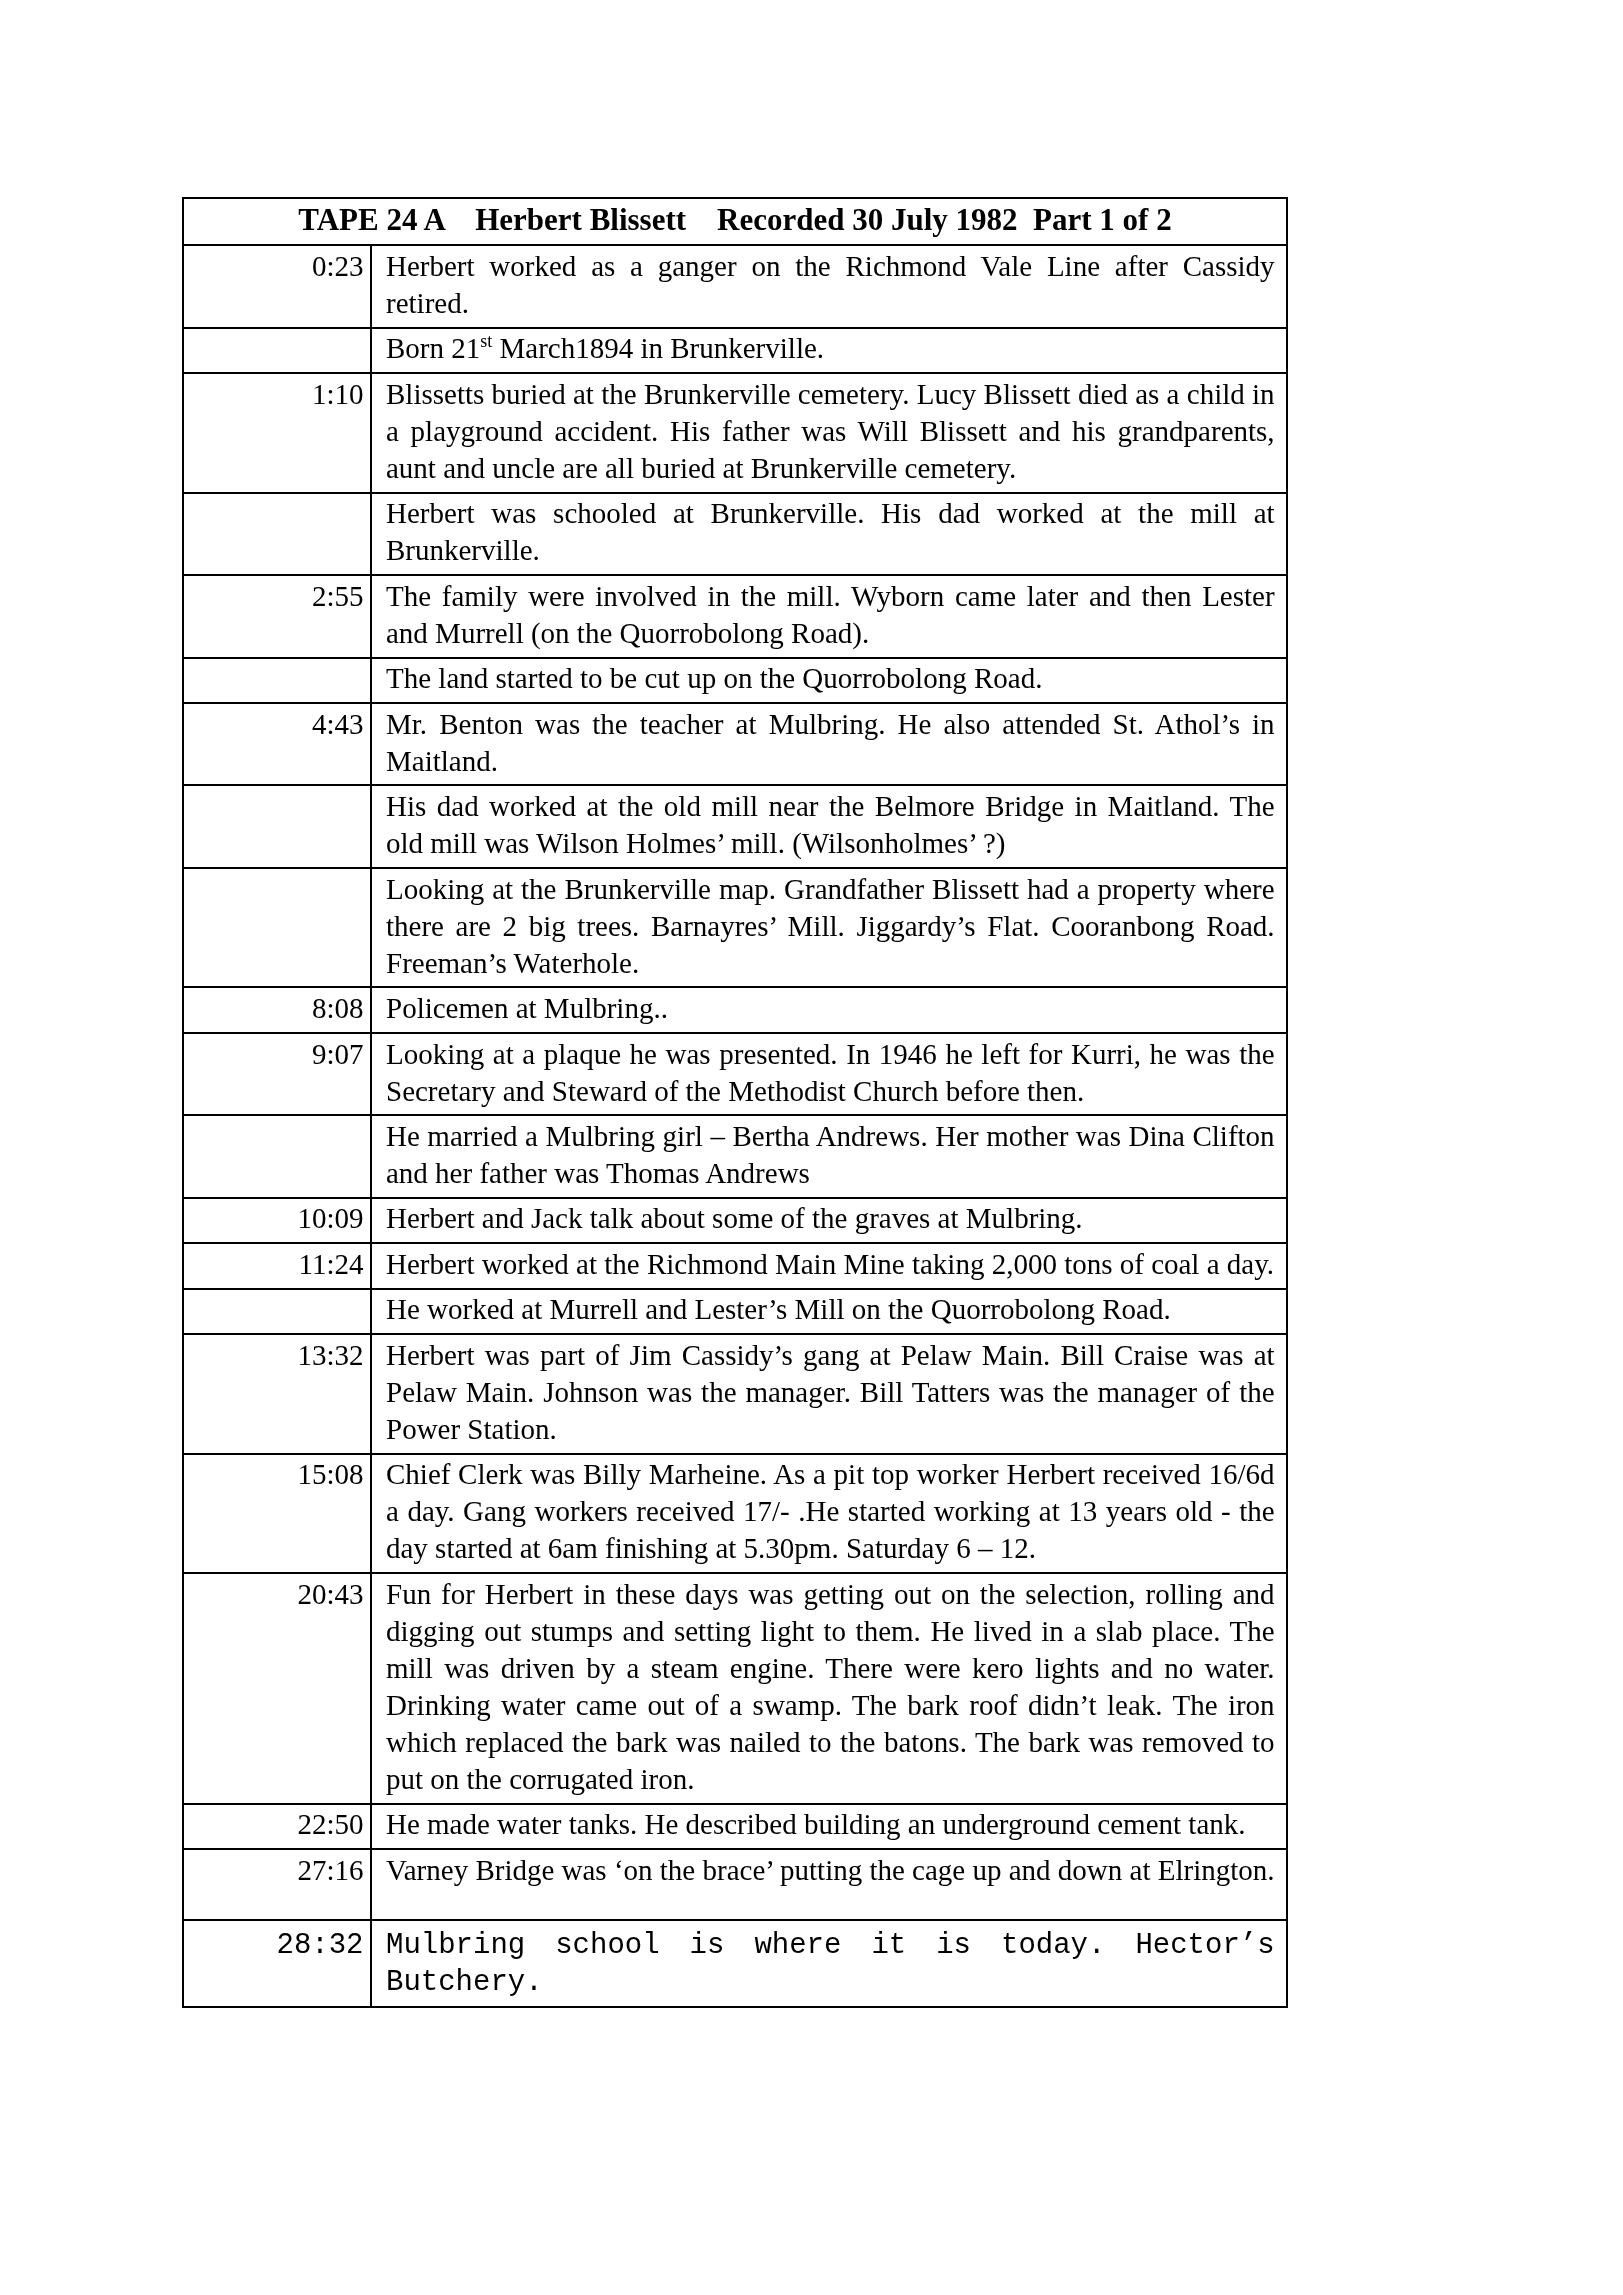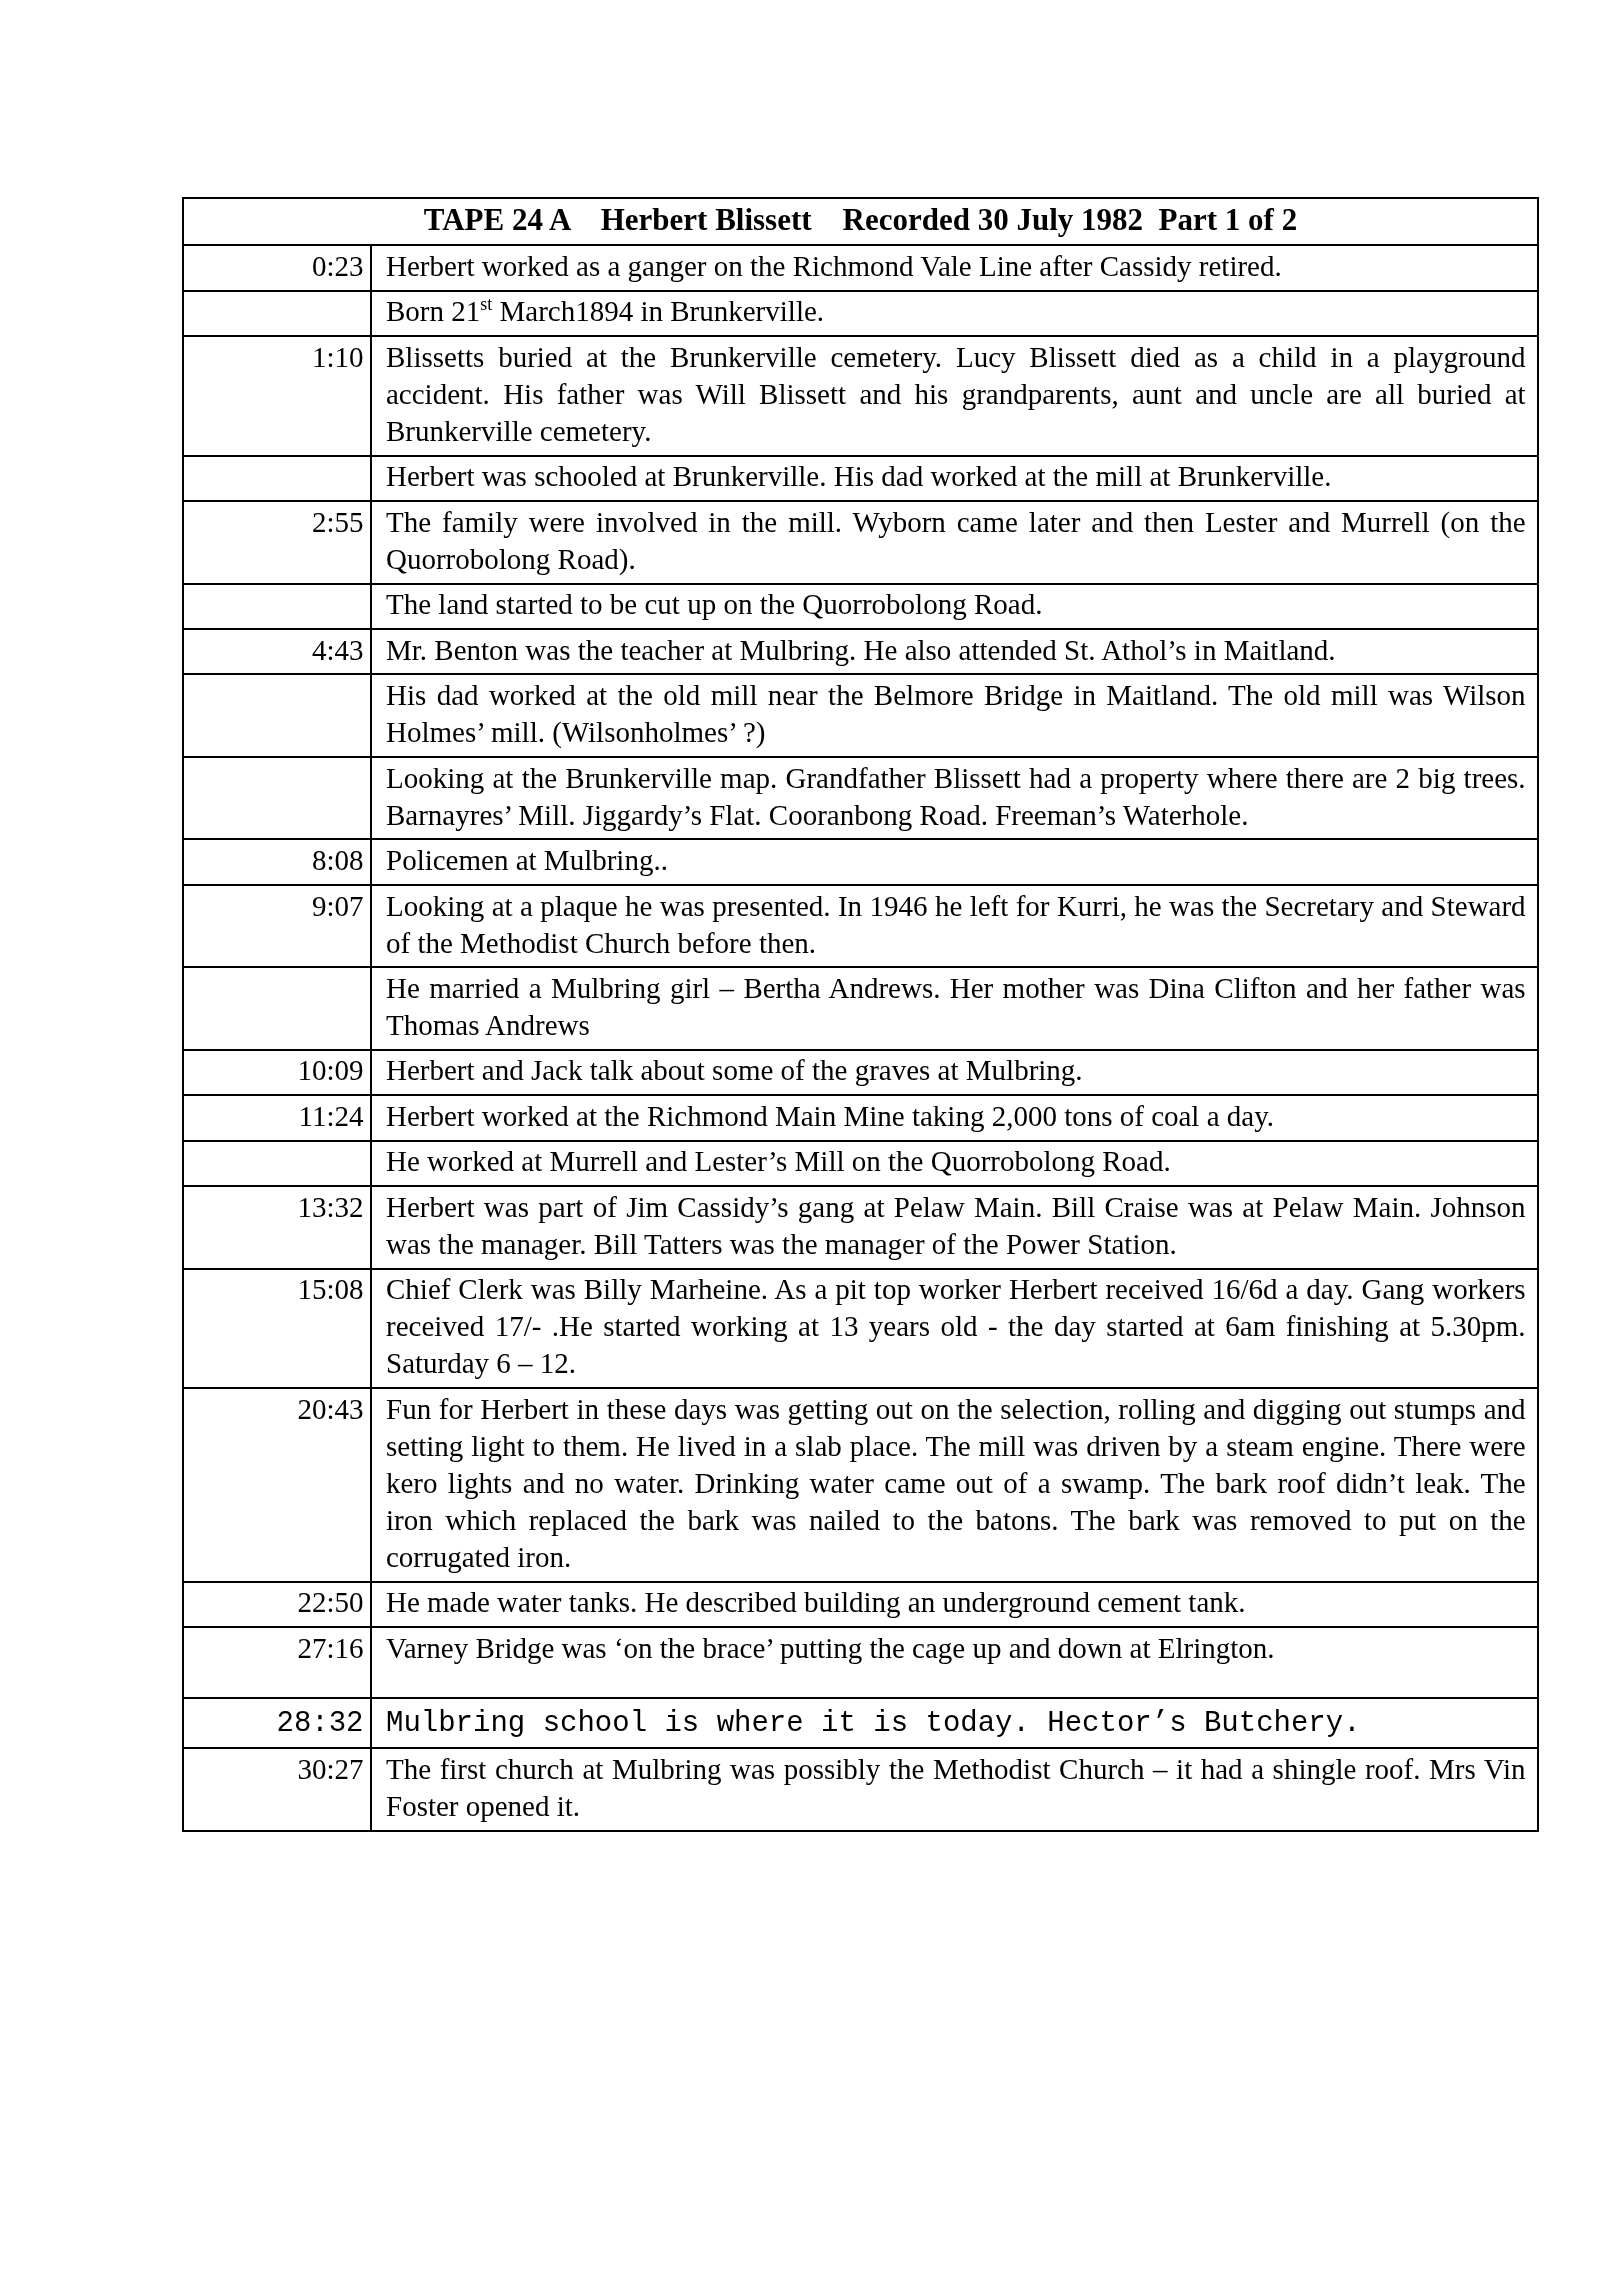"TAPE 24 A Herbert Blissett" table.transcript { width: 1357px -> 1106px }
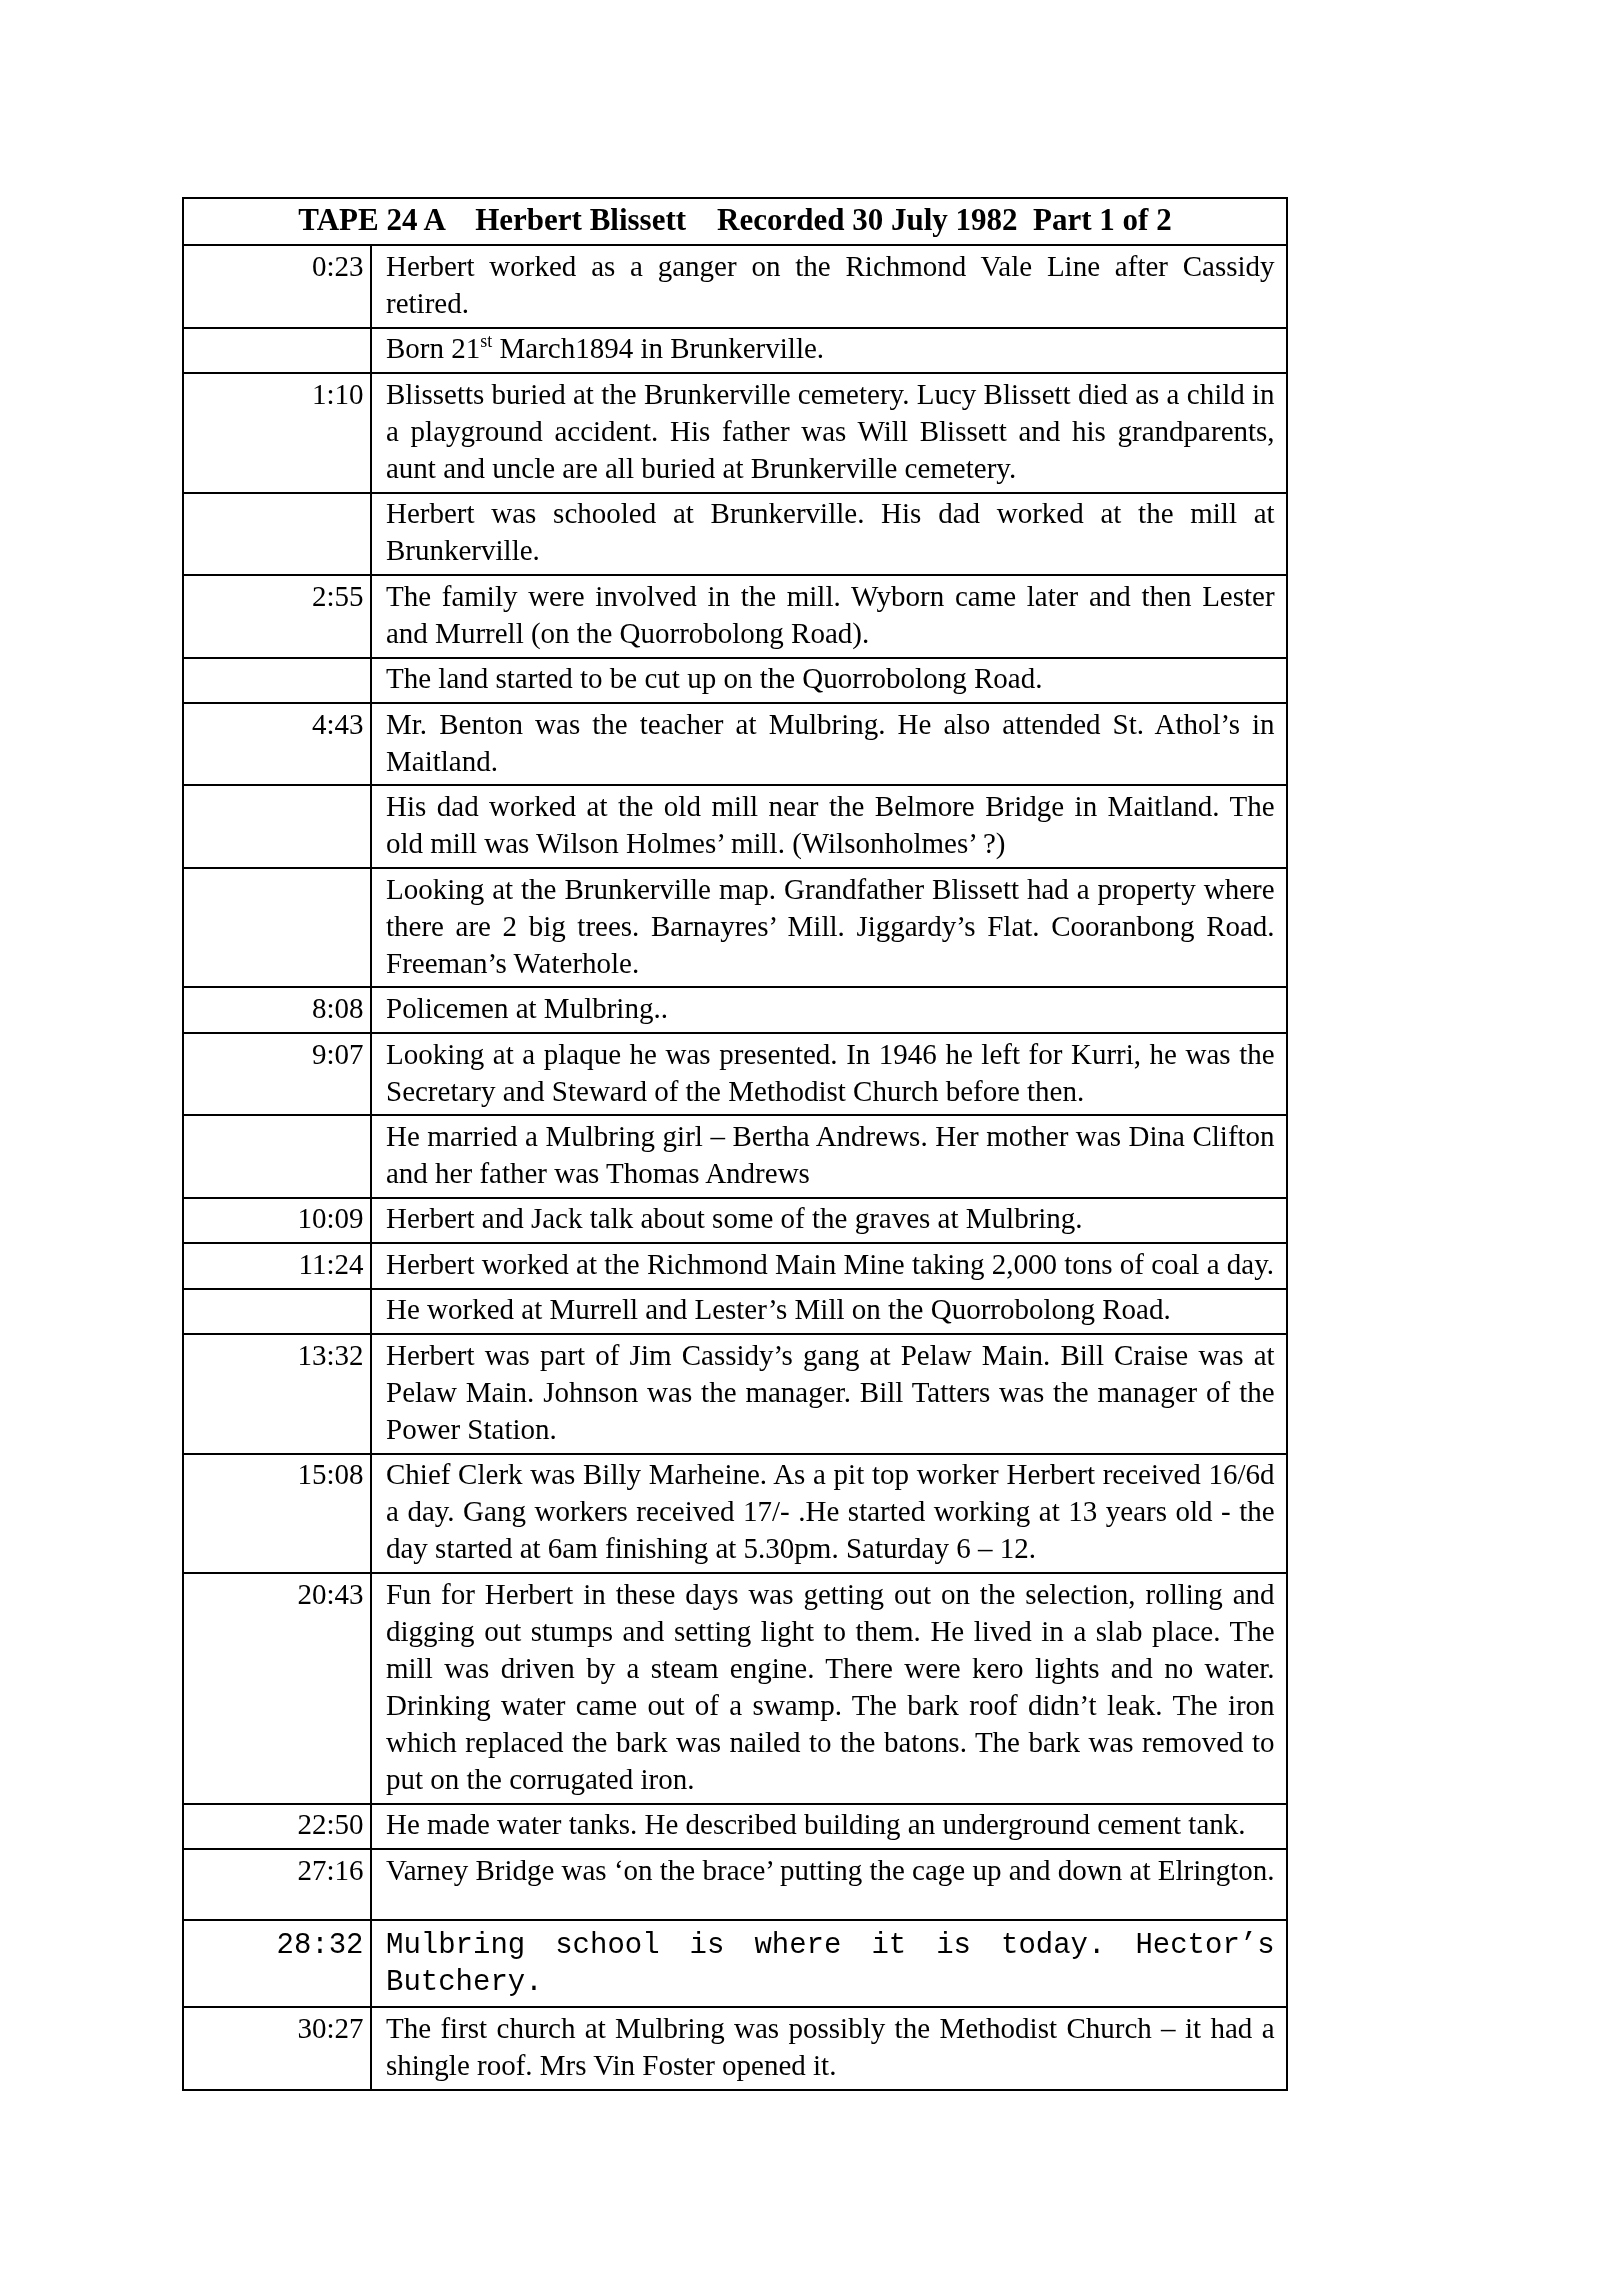"30:27" tr { html: <tr> <td>30:27</td> <td>The first church at Mulbring was possibly the Methodist Church – it had a shingle roof. Mrs Vin Foster opened it.</td> </tr> -> none }
